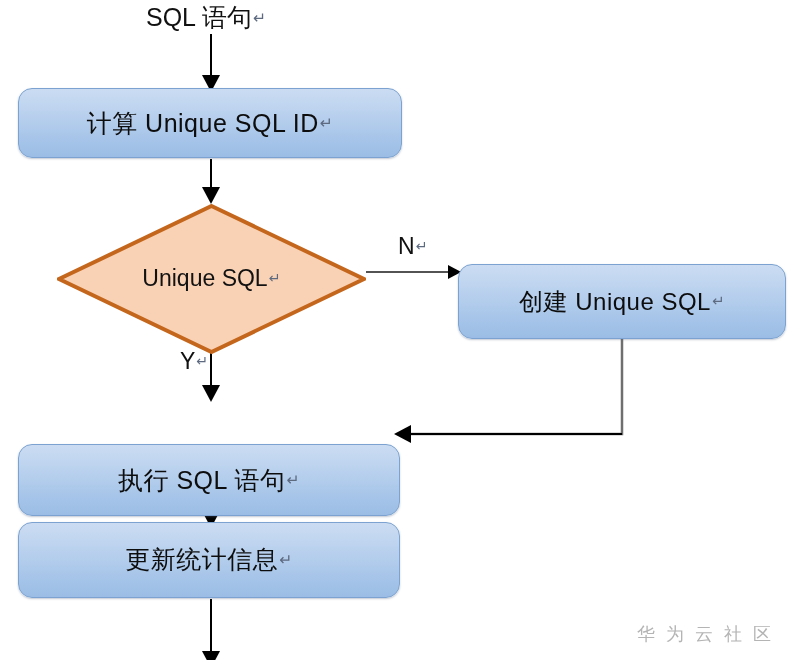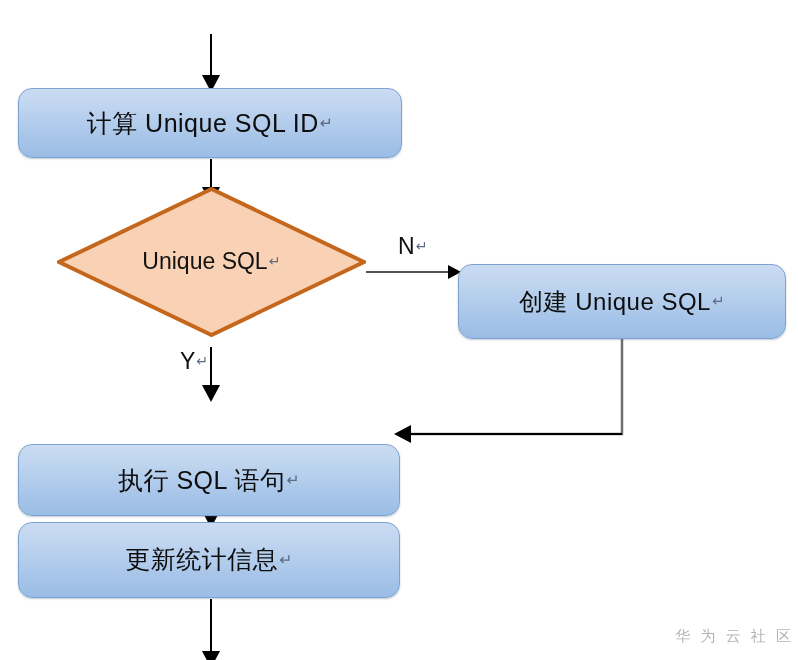"SQL 语句↵" div.free-label { html: none -> <div> <span>SQL 语句</span><span>↵</span> </div> }
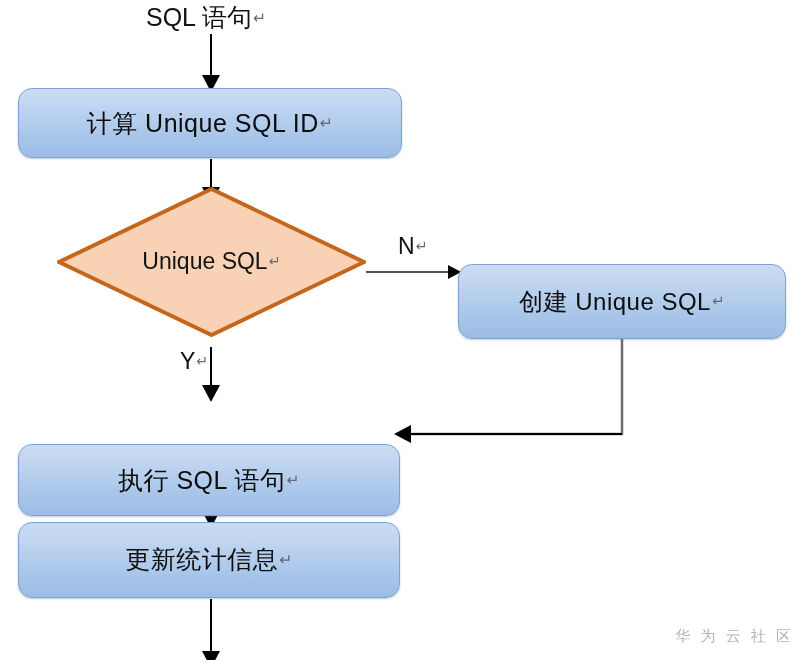"Unique SQL↵" #decision { top: 187px -> 204px }
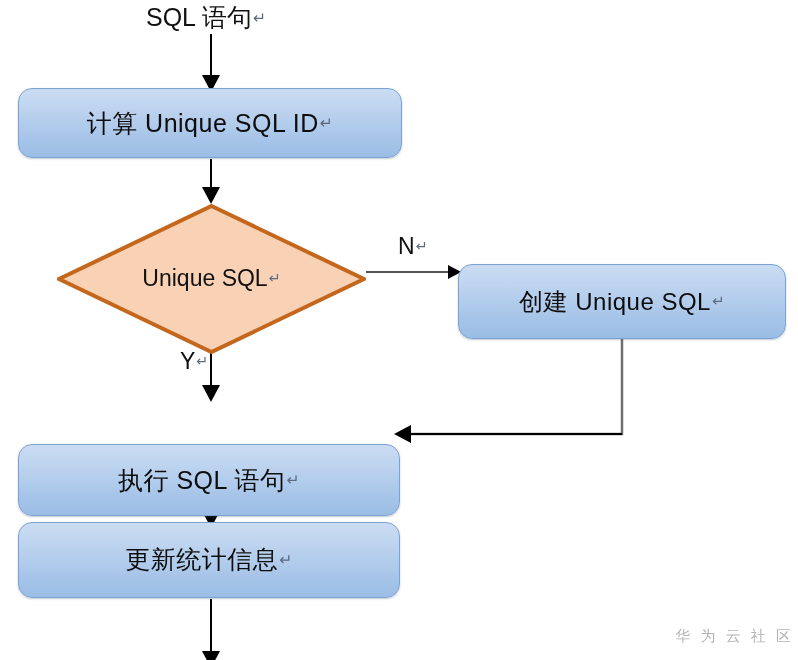"华 为 云 社 区" #watermark { font-size: 15px -> 18px; right: 4px -> 24px }
